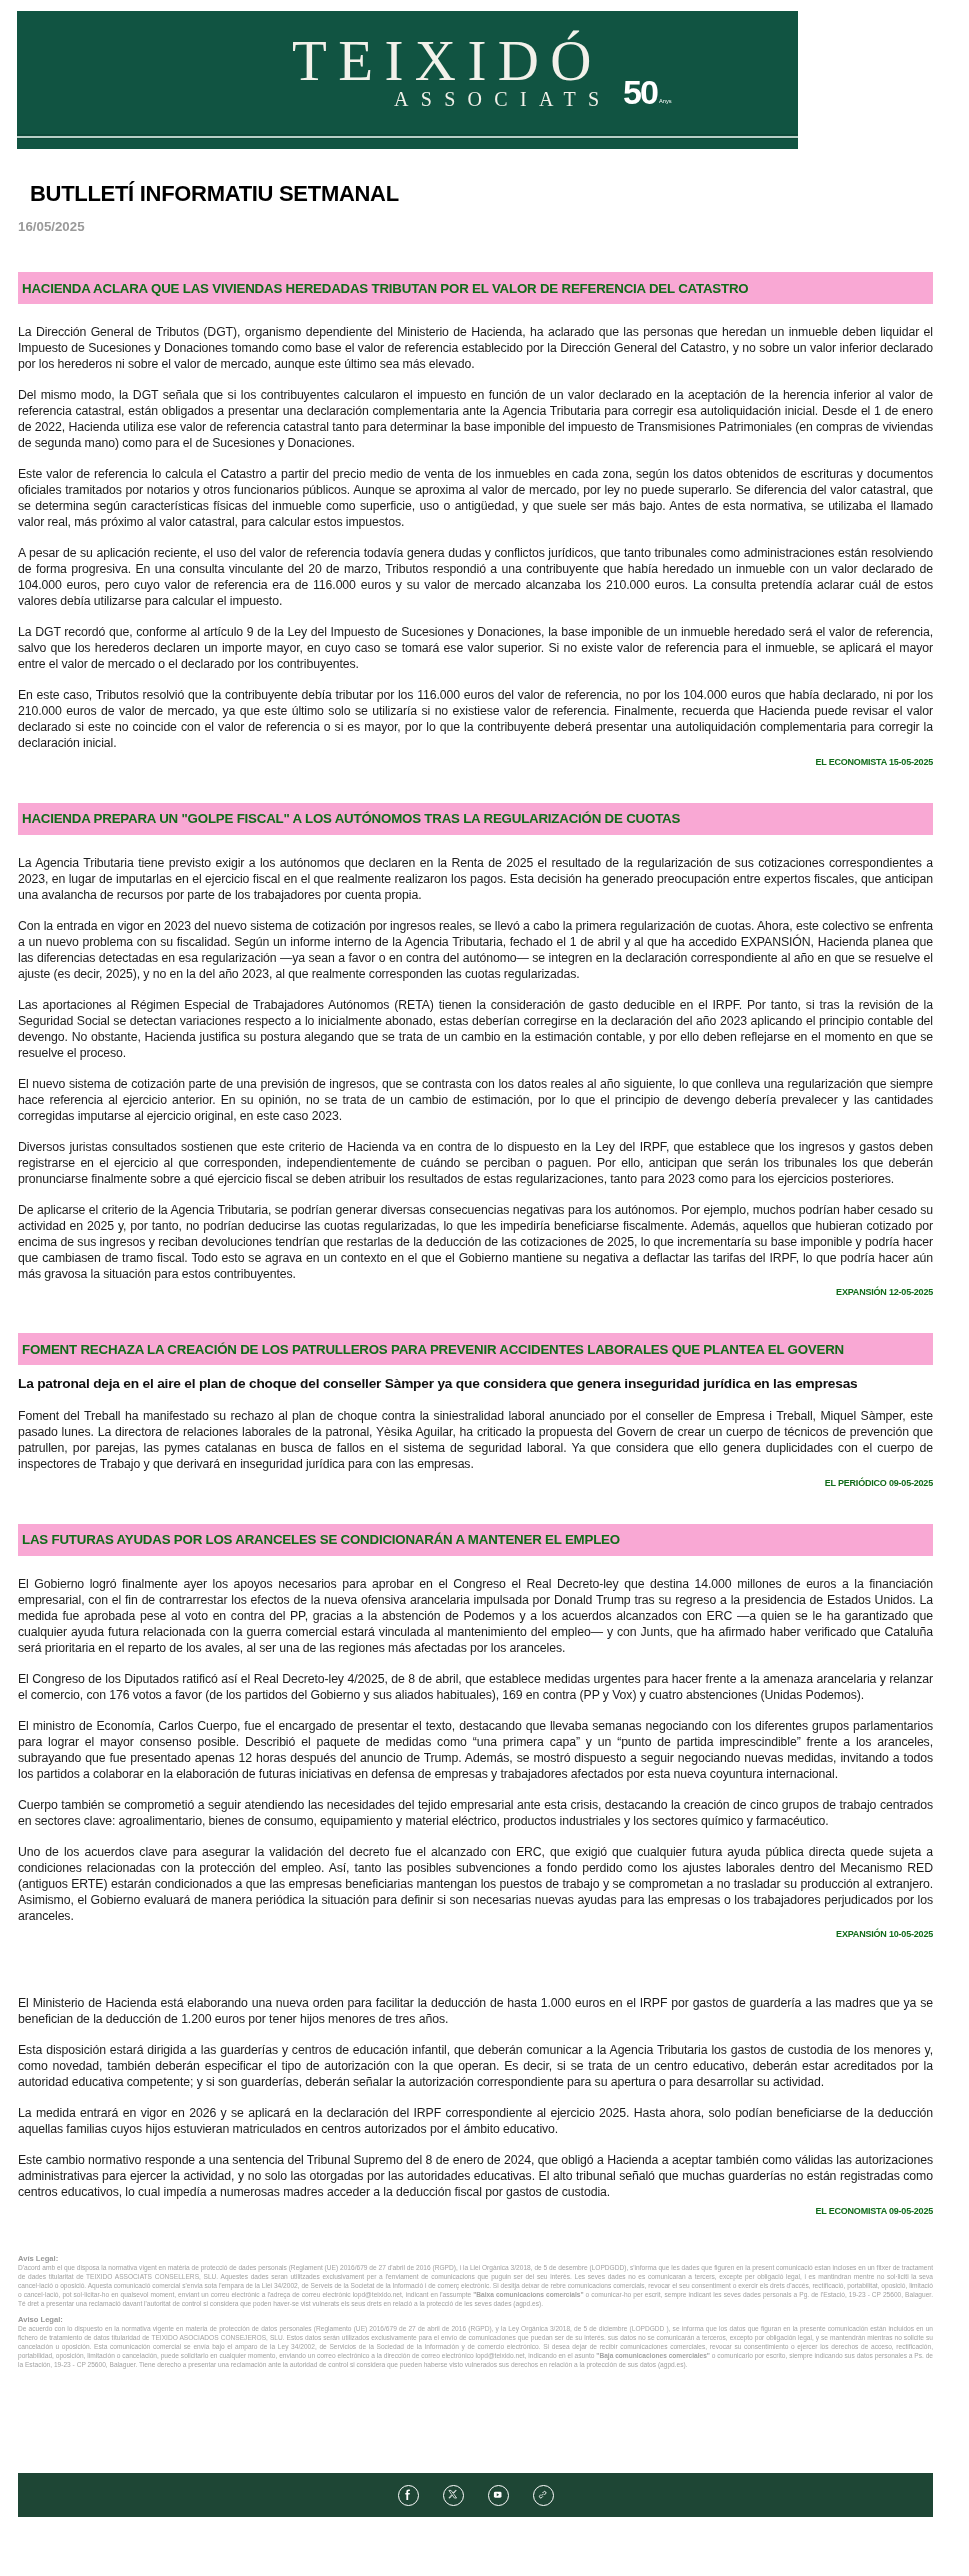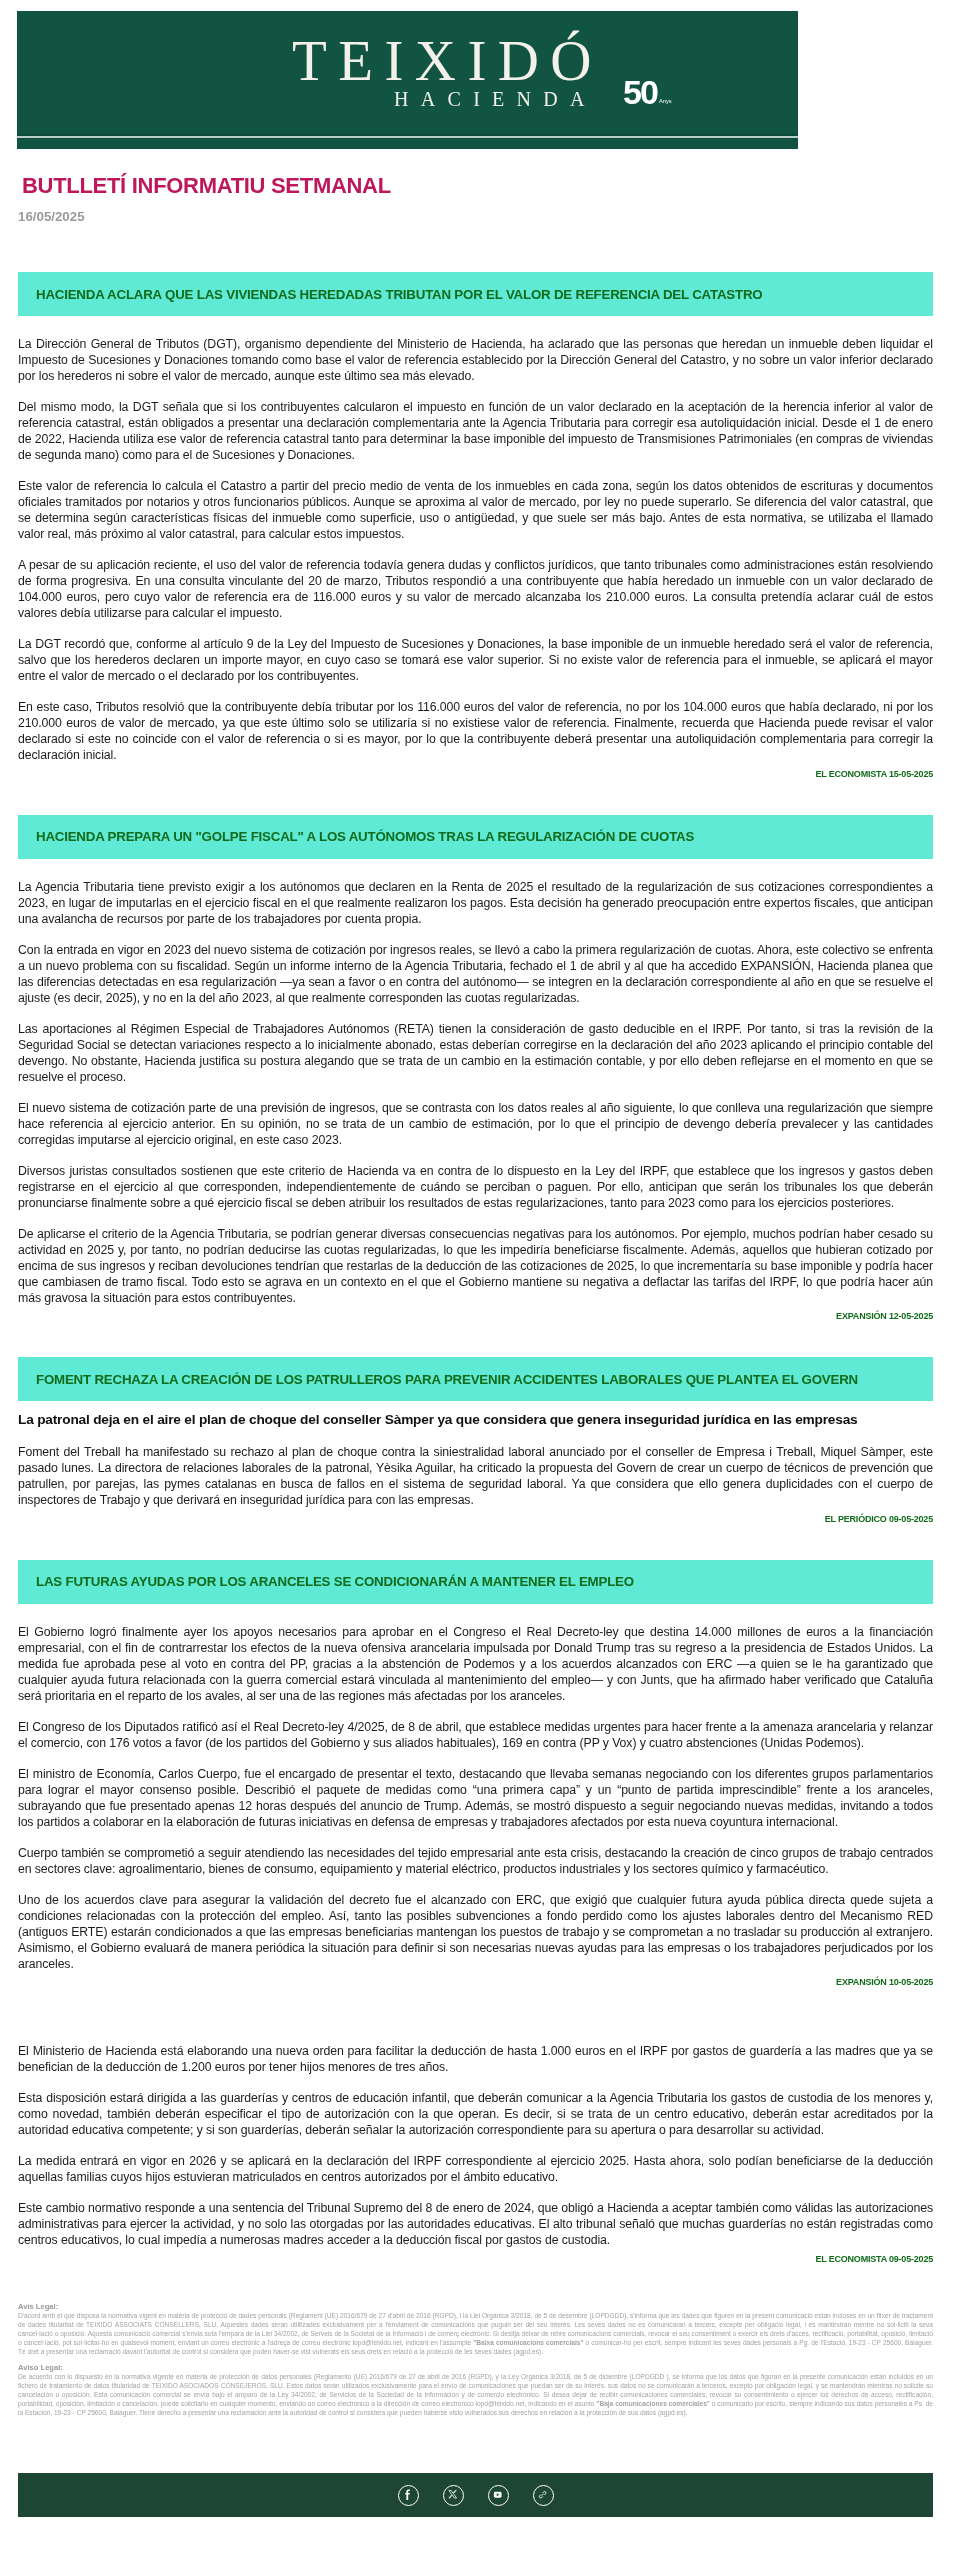"HACIENDA" div.logo-sub { text: HACIENDA -> ASSOCIATS }
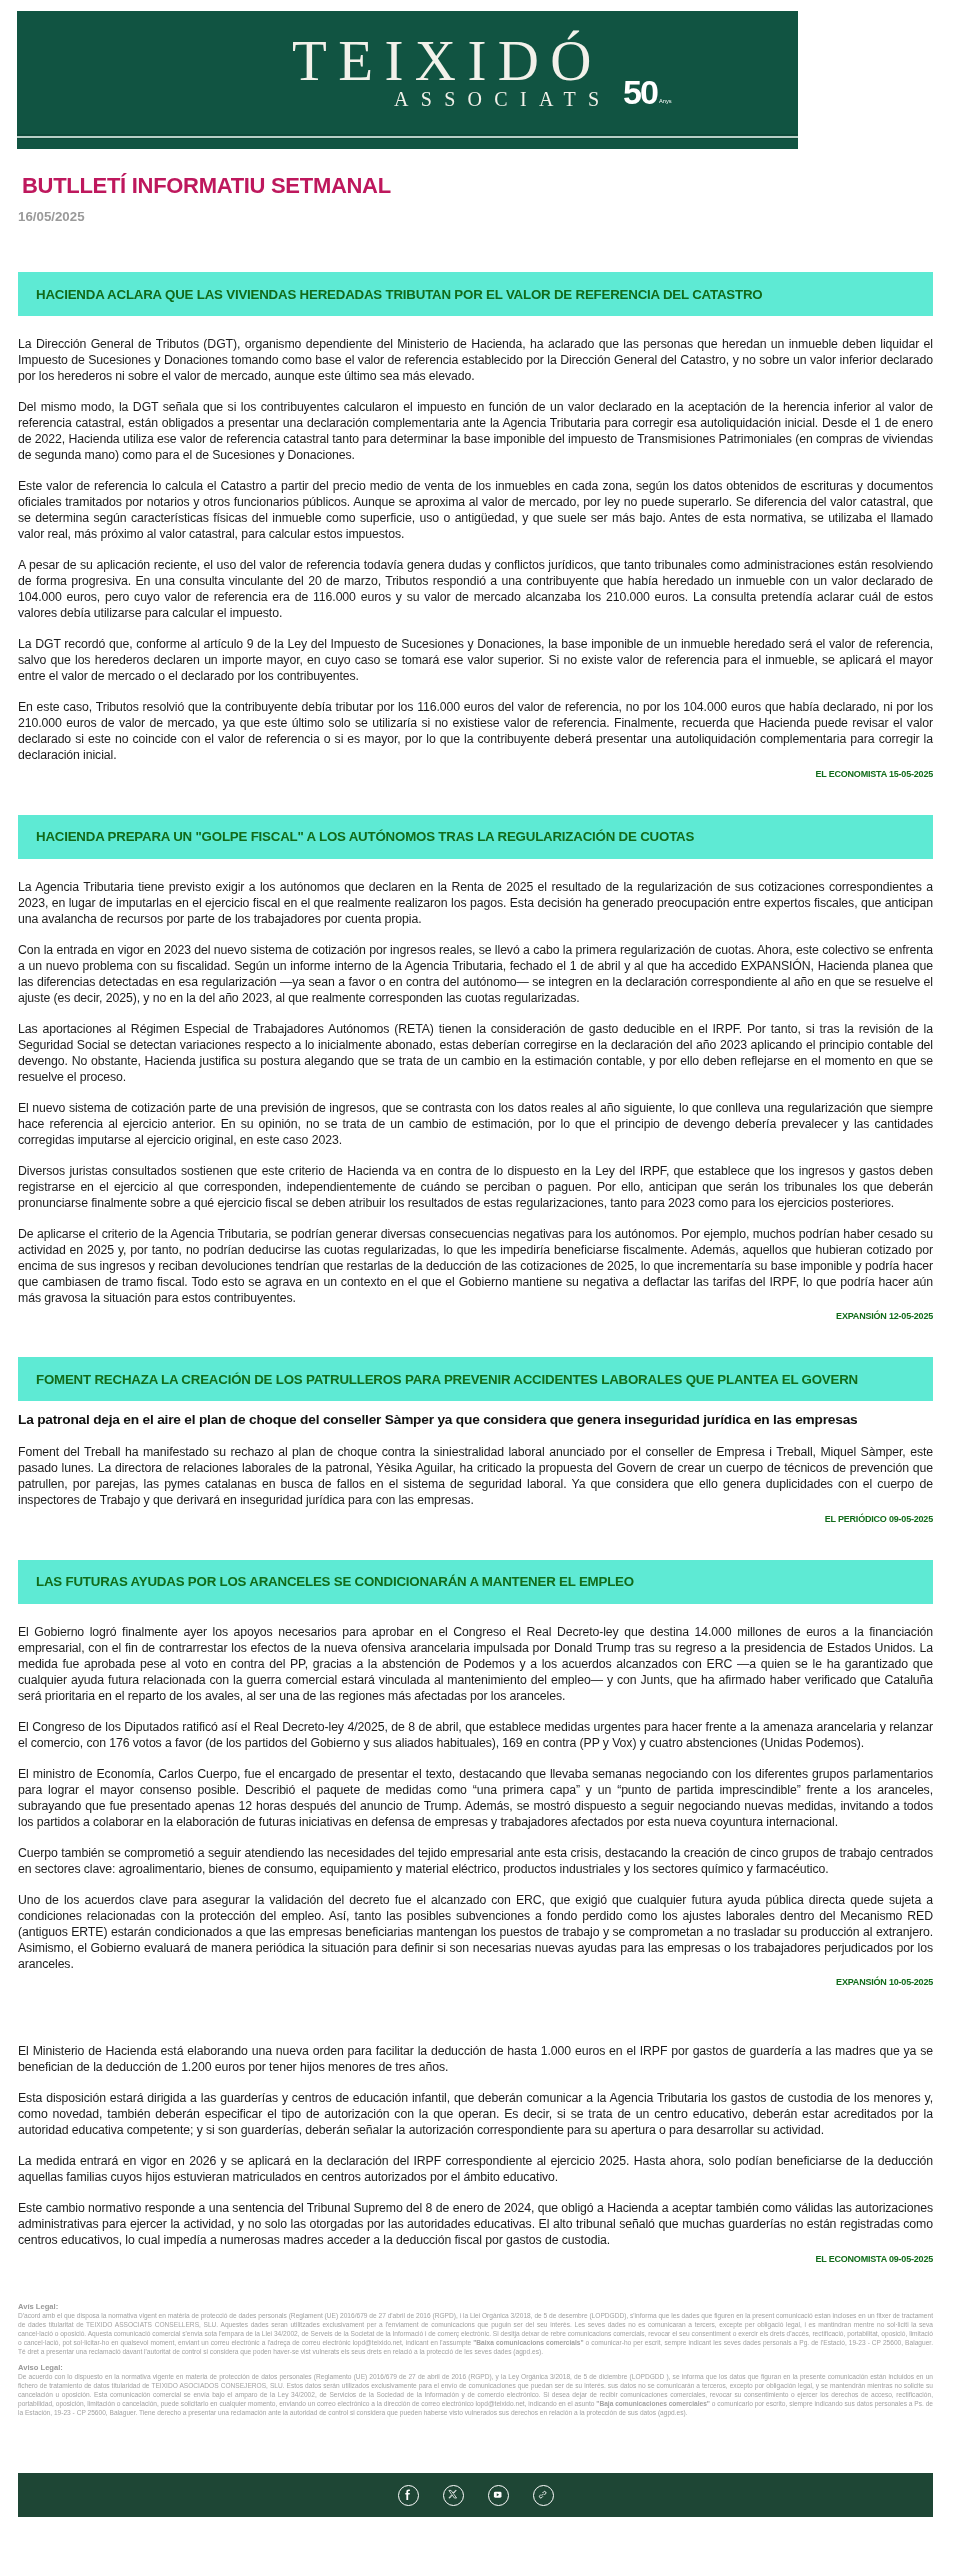"BUTLLETÍ INFORMATIU SETMANAL" .page-title { color: #be185d -> #000000; margin: 4px -> 12px }
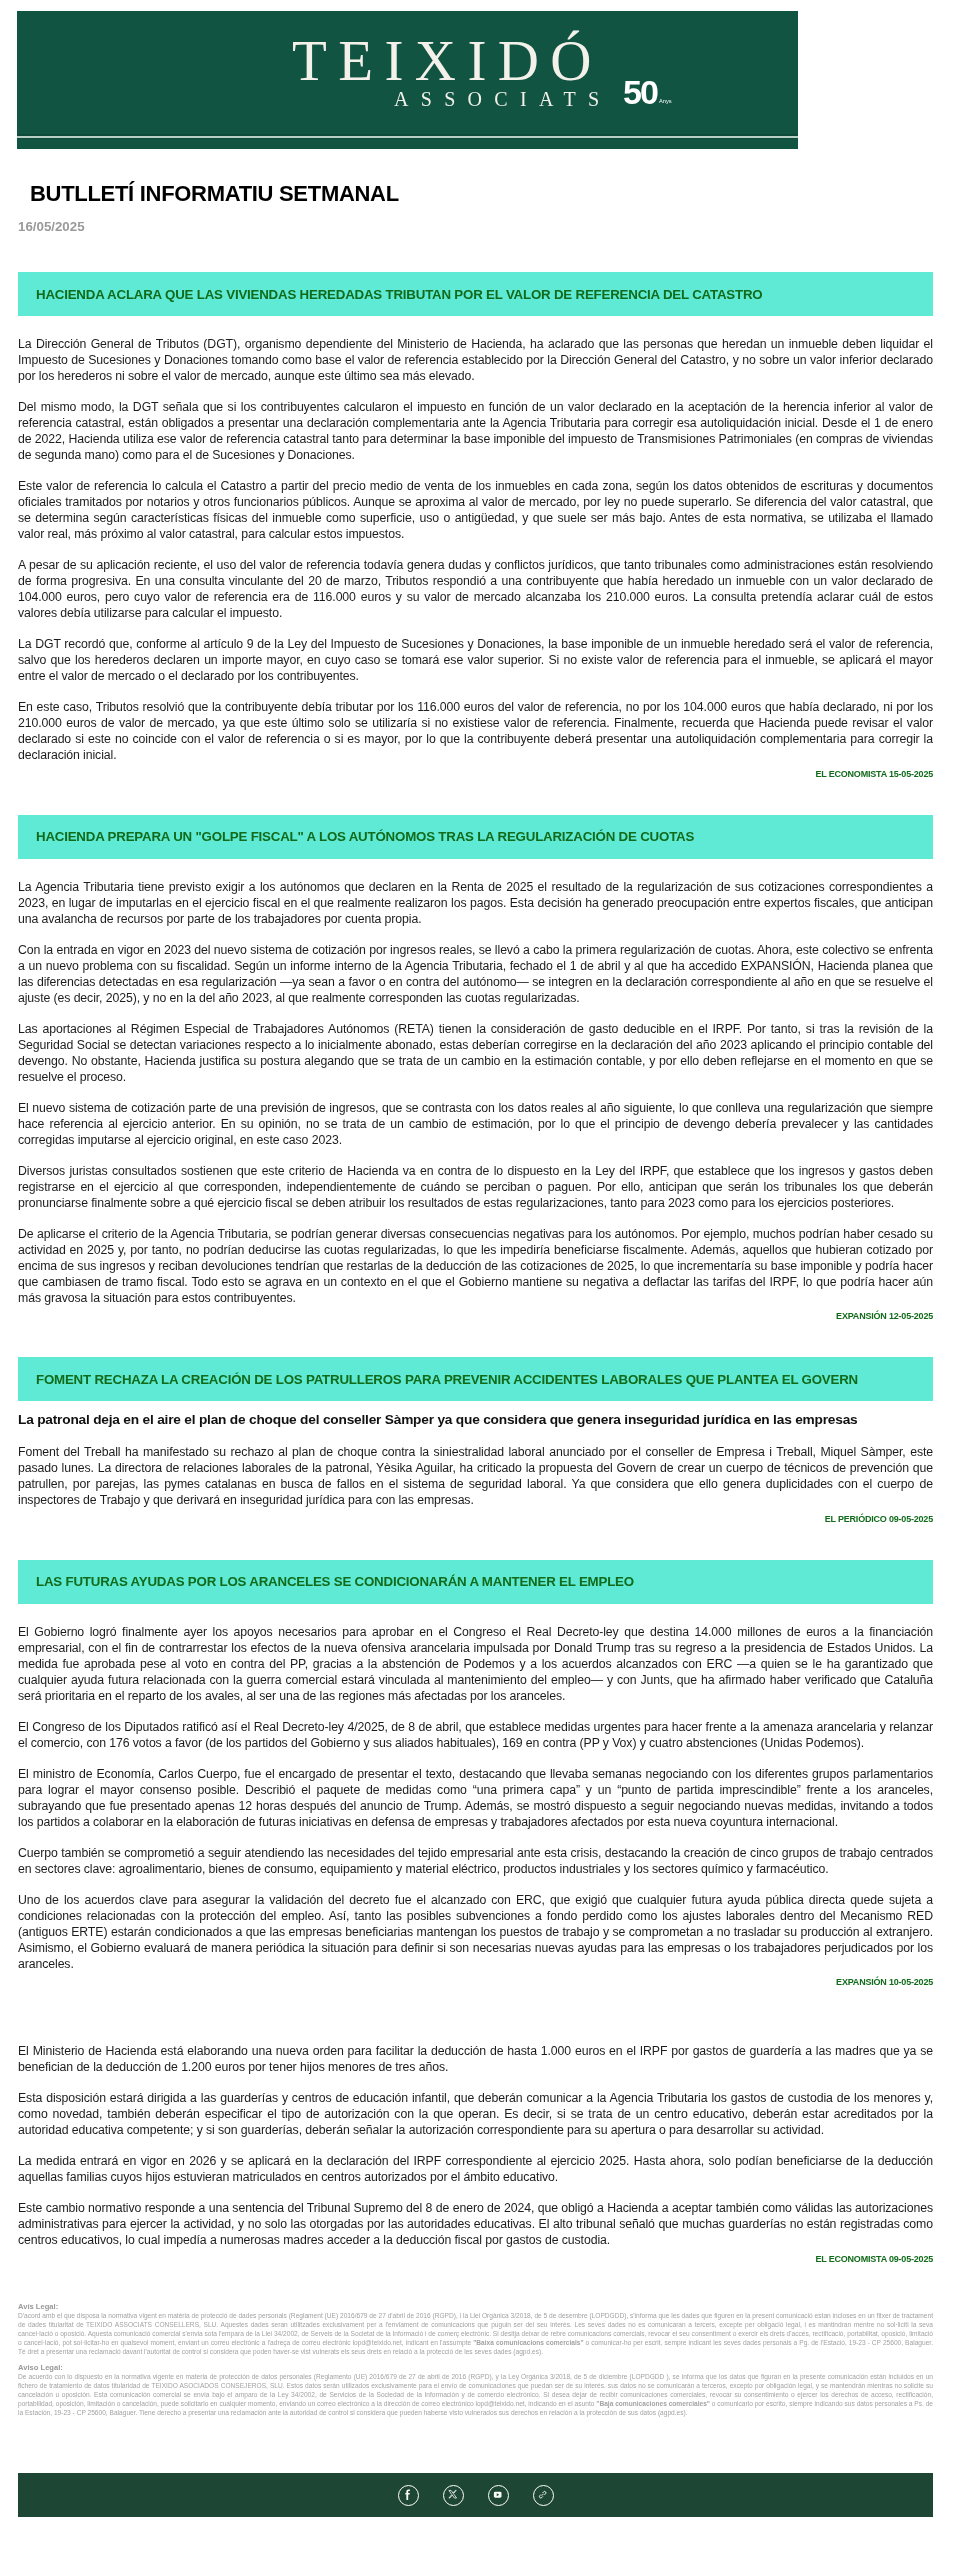"HACIENDA ACLARA QUE LAS VIVIENDAS" .art-head { background: #5eead4 -> #f9a8d4; height: 44px -> 32px; padding-left: 18px -> 4px }
